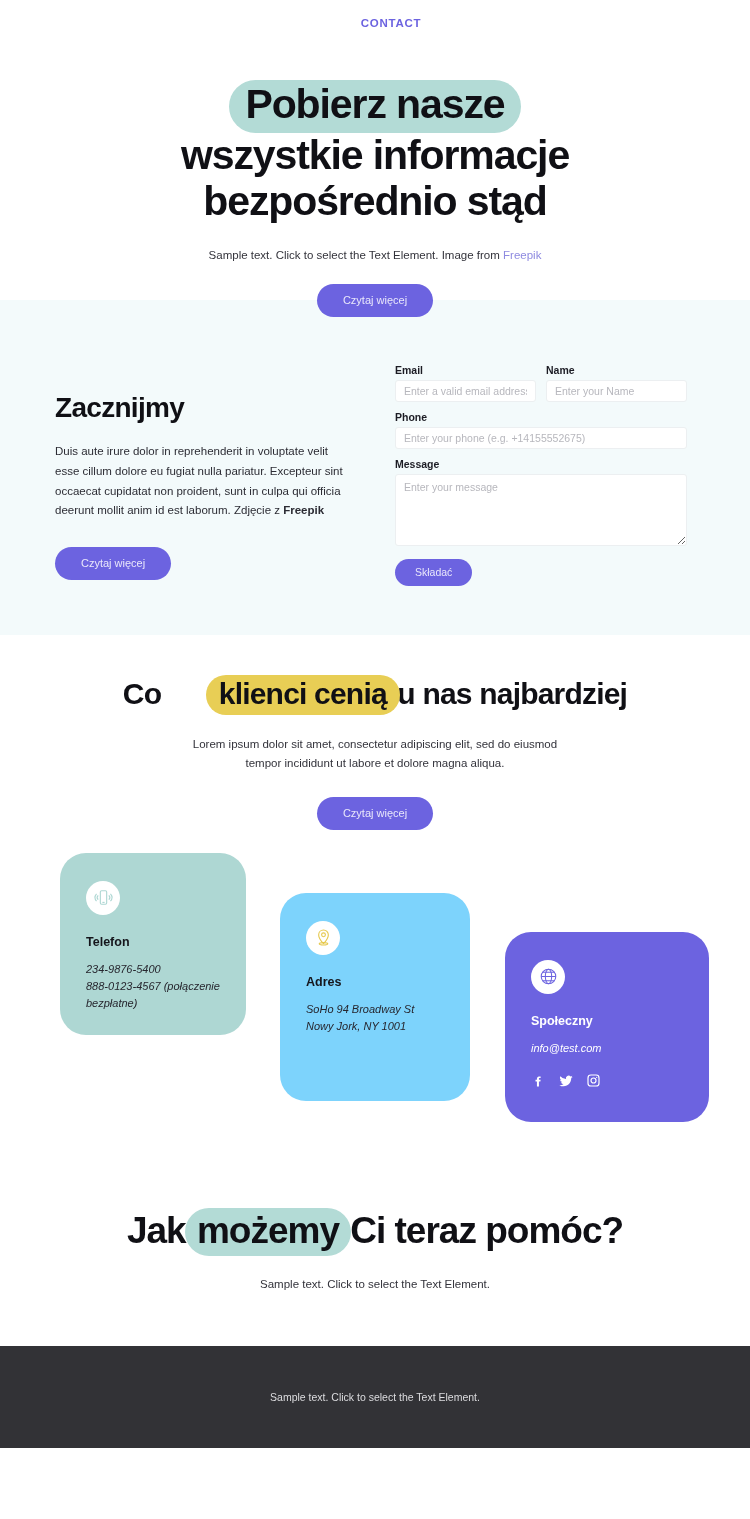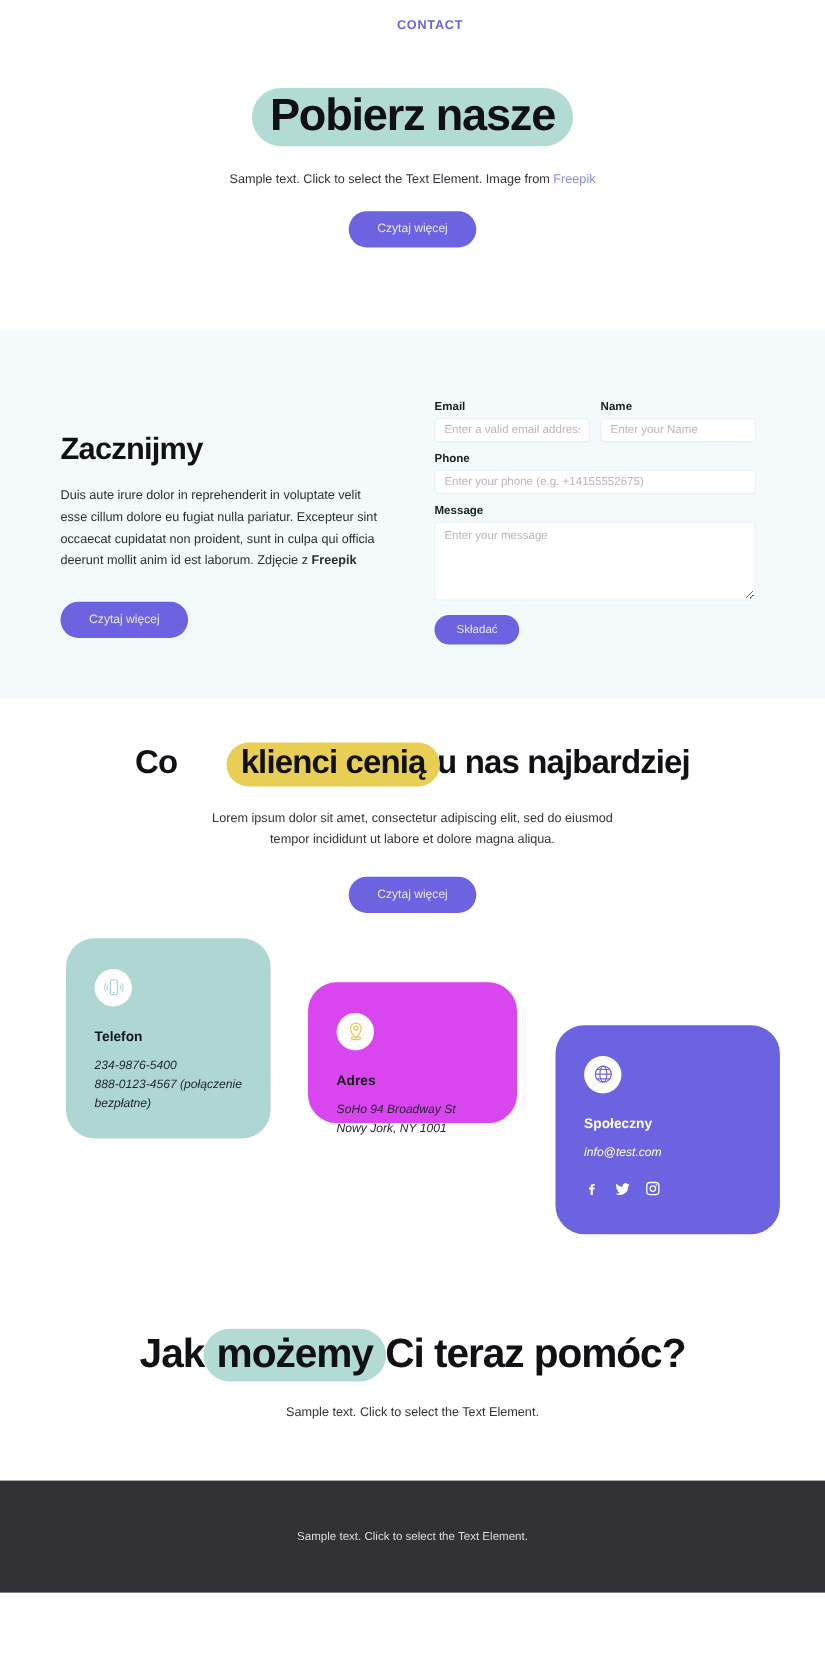"wszystkie informacje bezpośrednio stąd" span { html: none -> <span>wszystkie informacje bezpośrednio stąd</span> }
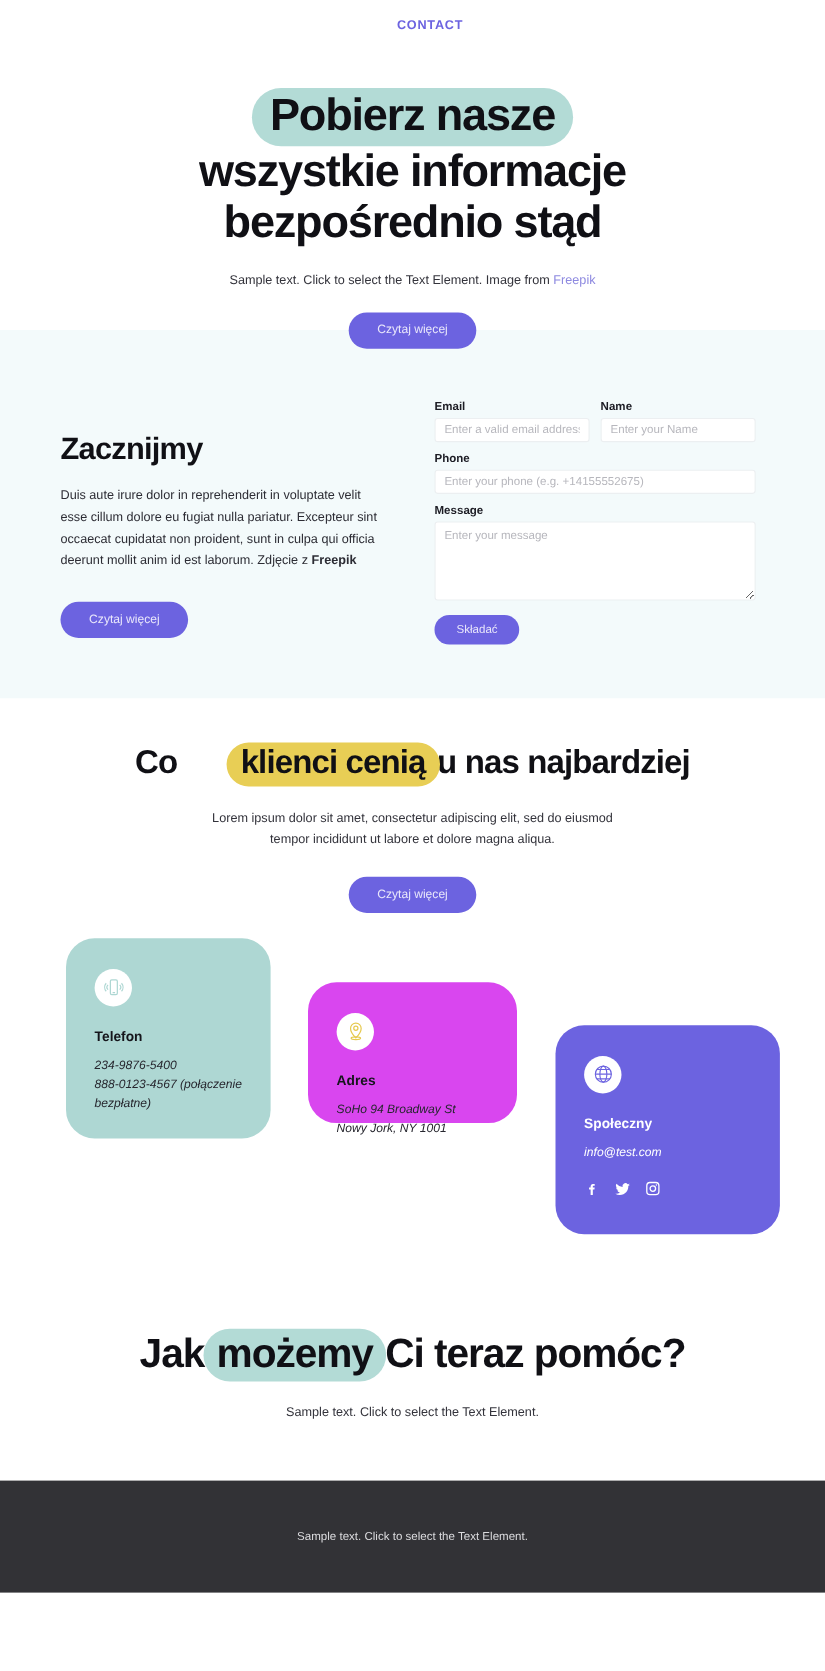"Adres" .card-2 { background: #d946ef -> #7dd3fc; height: 128px -> 208px }
